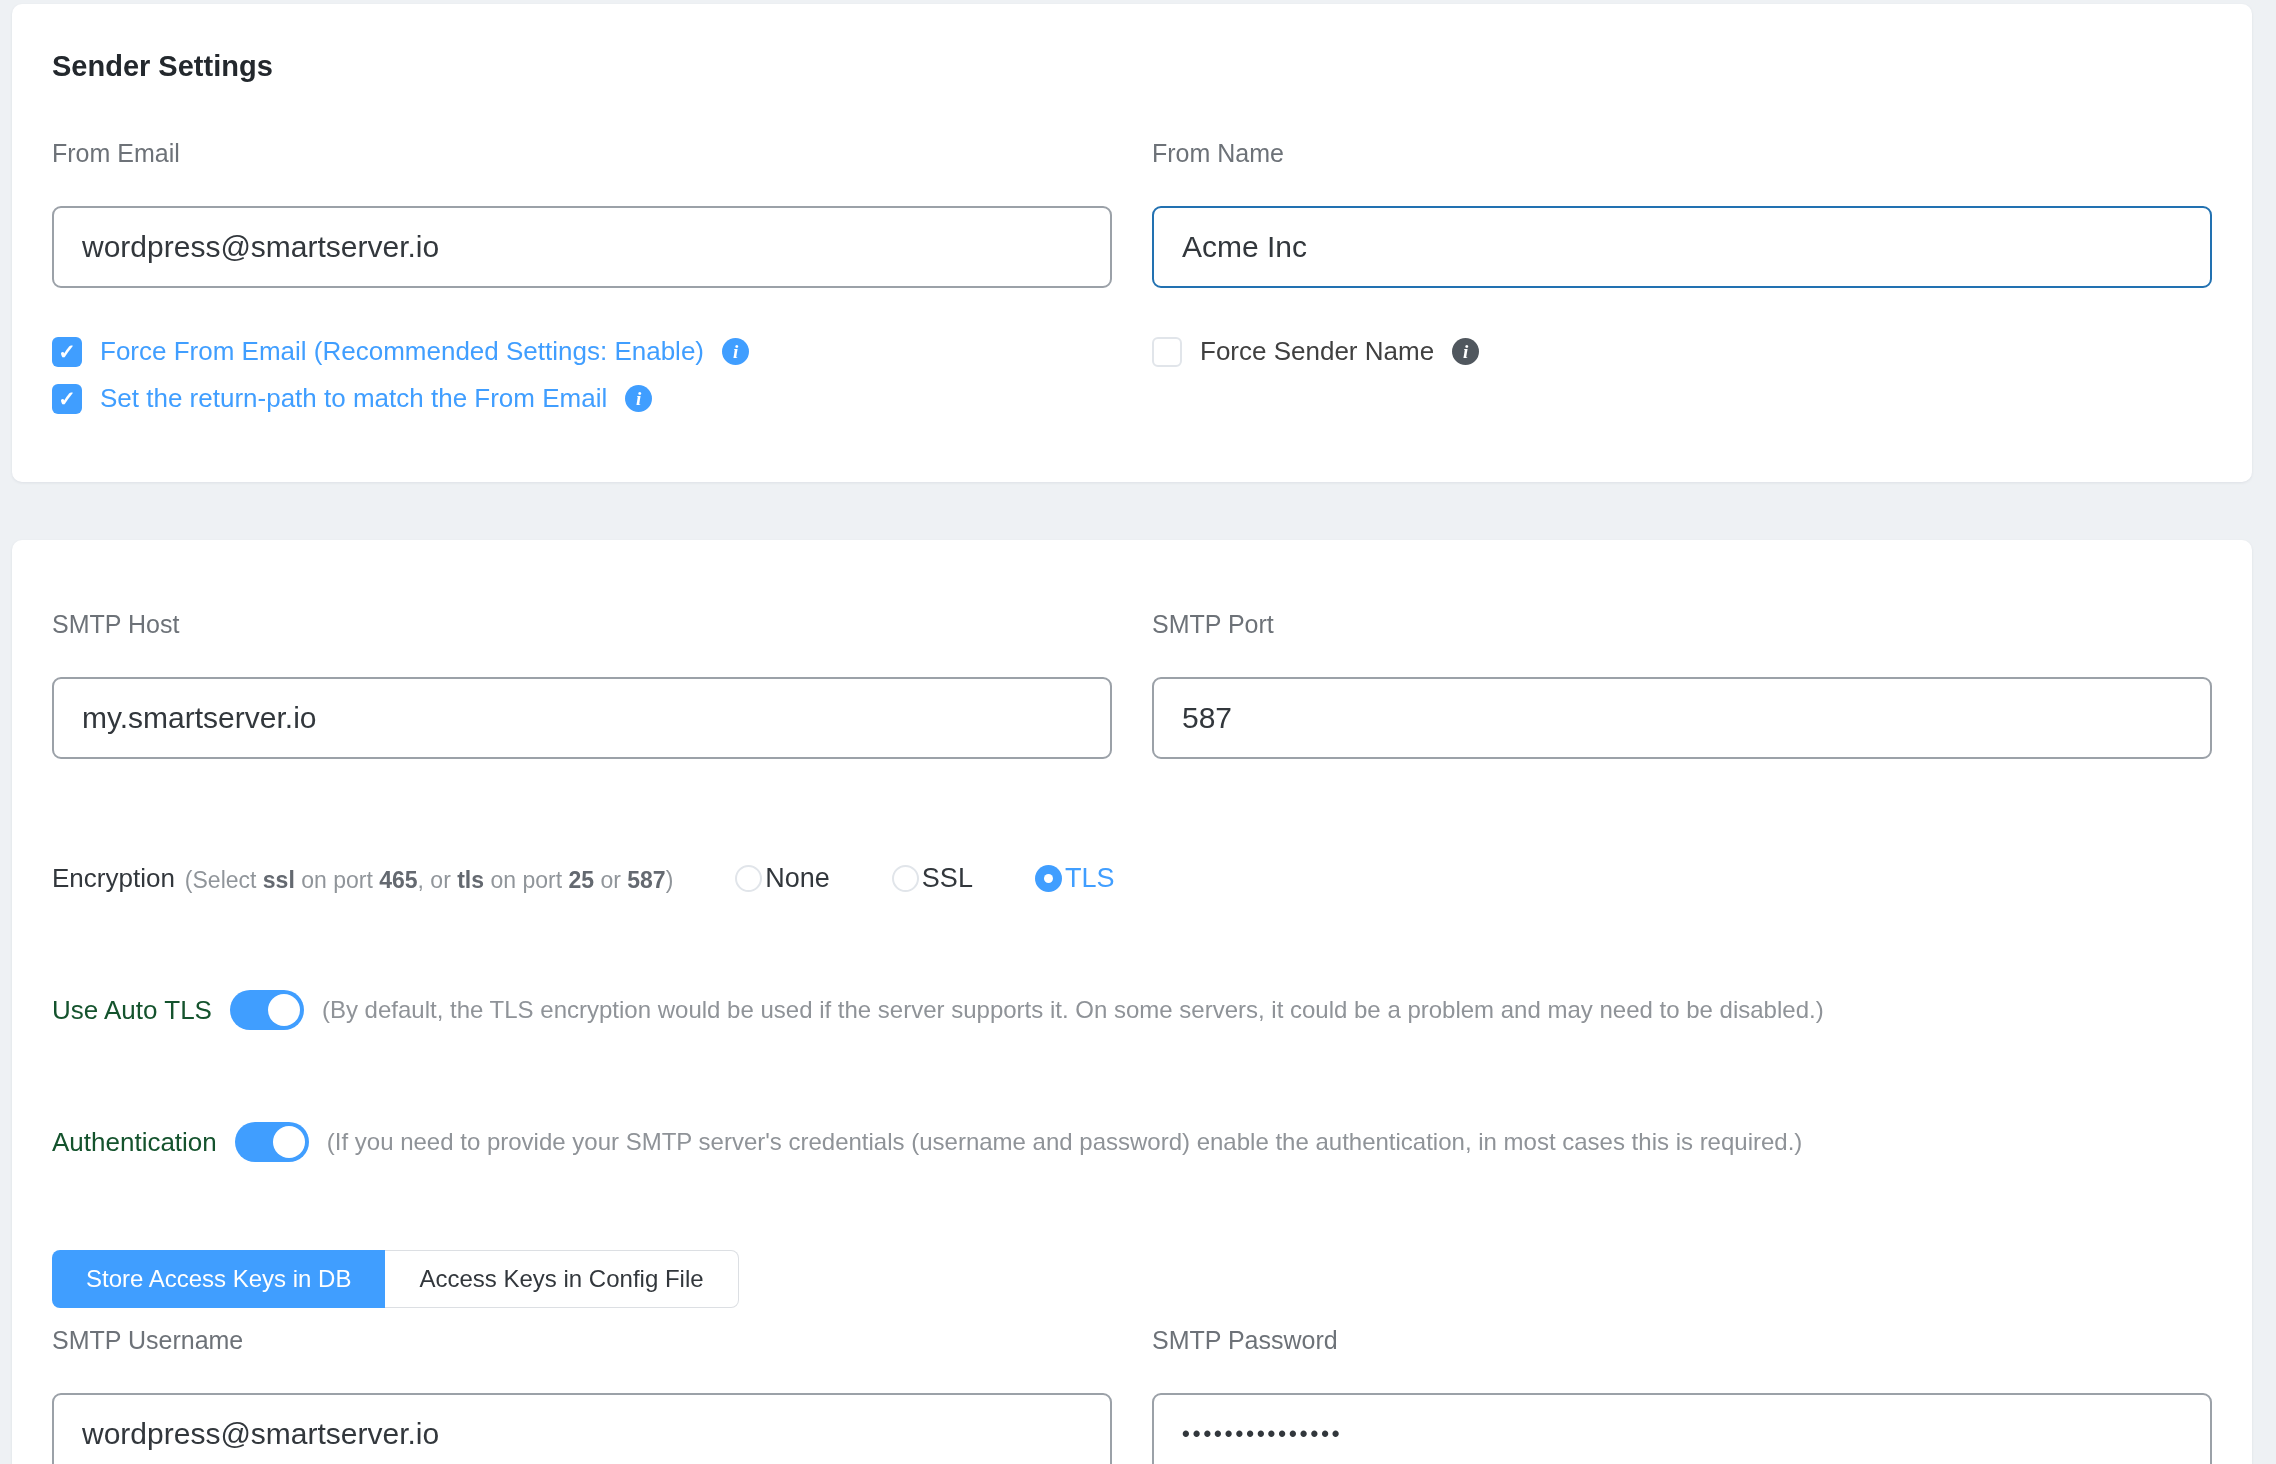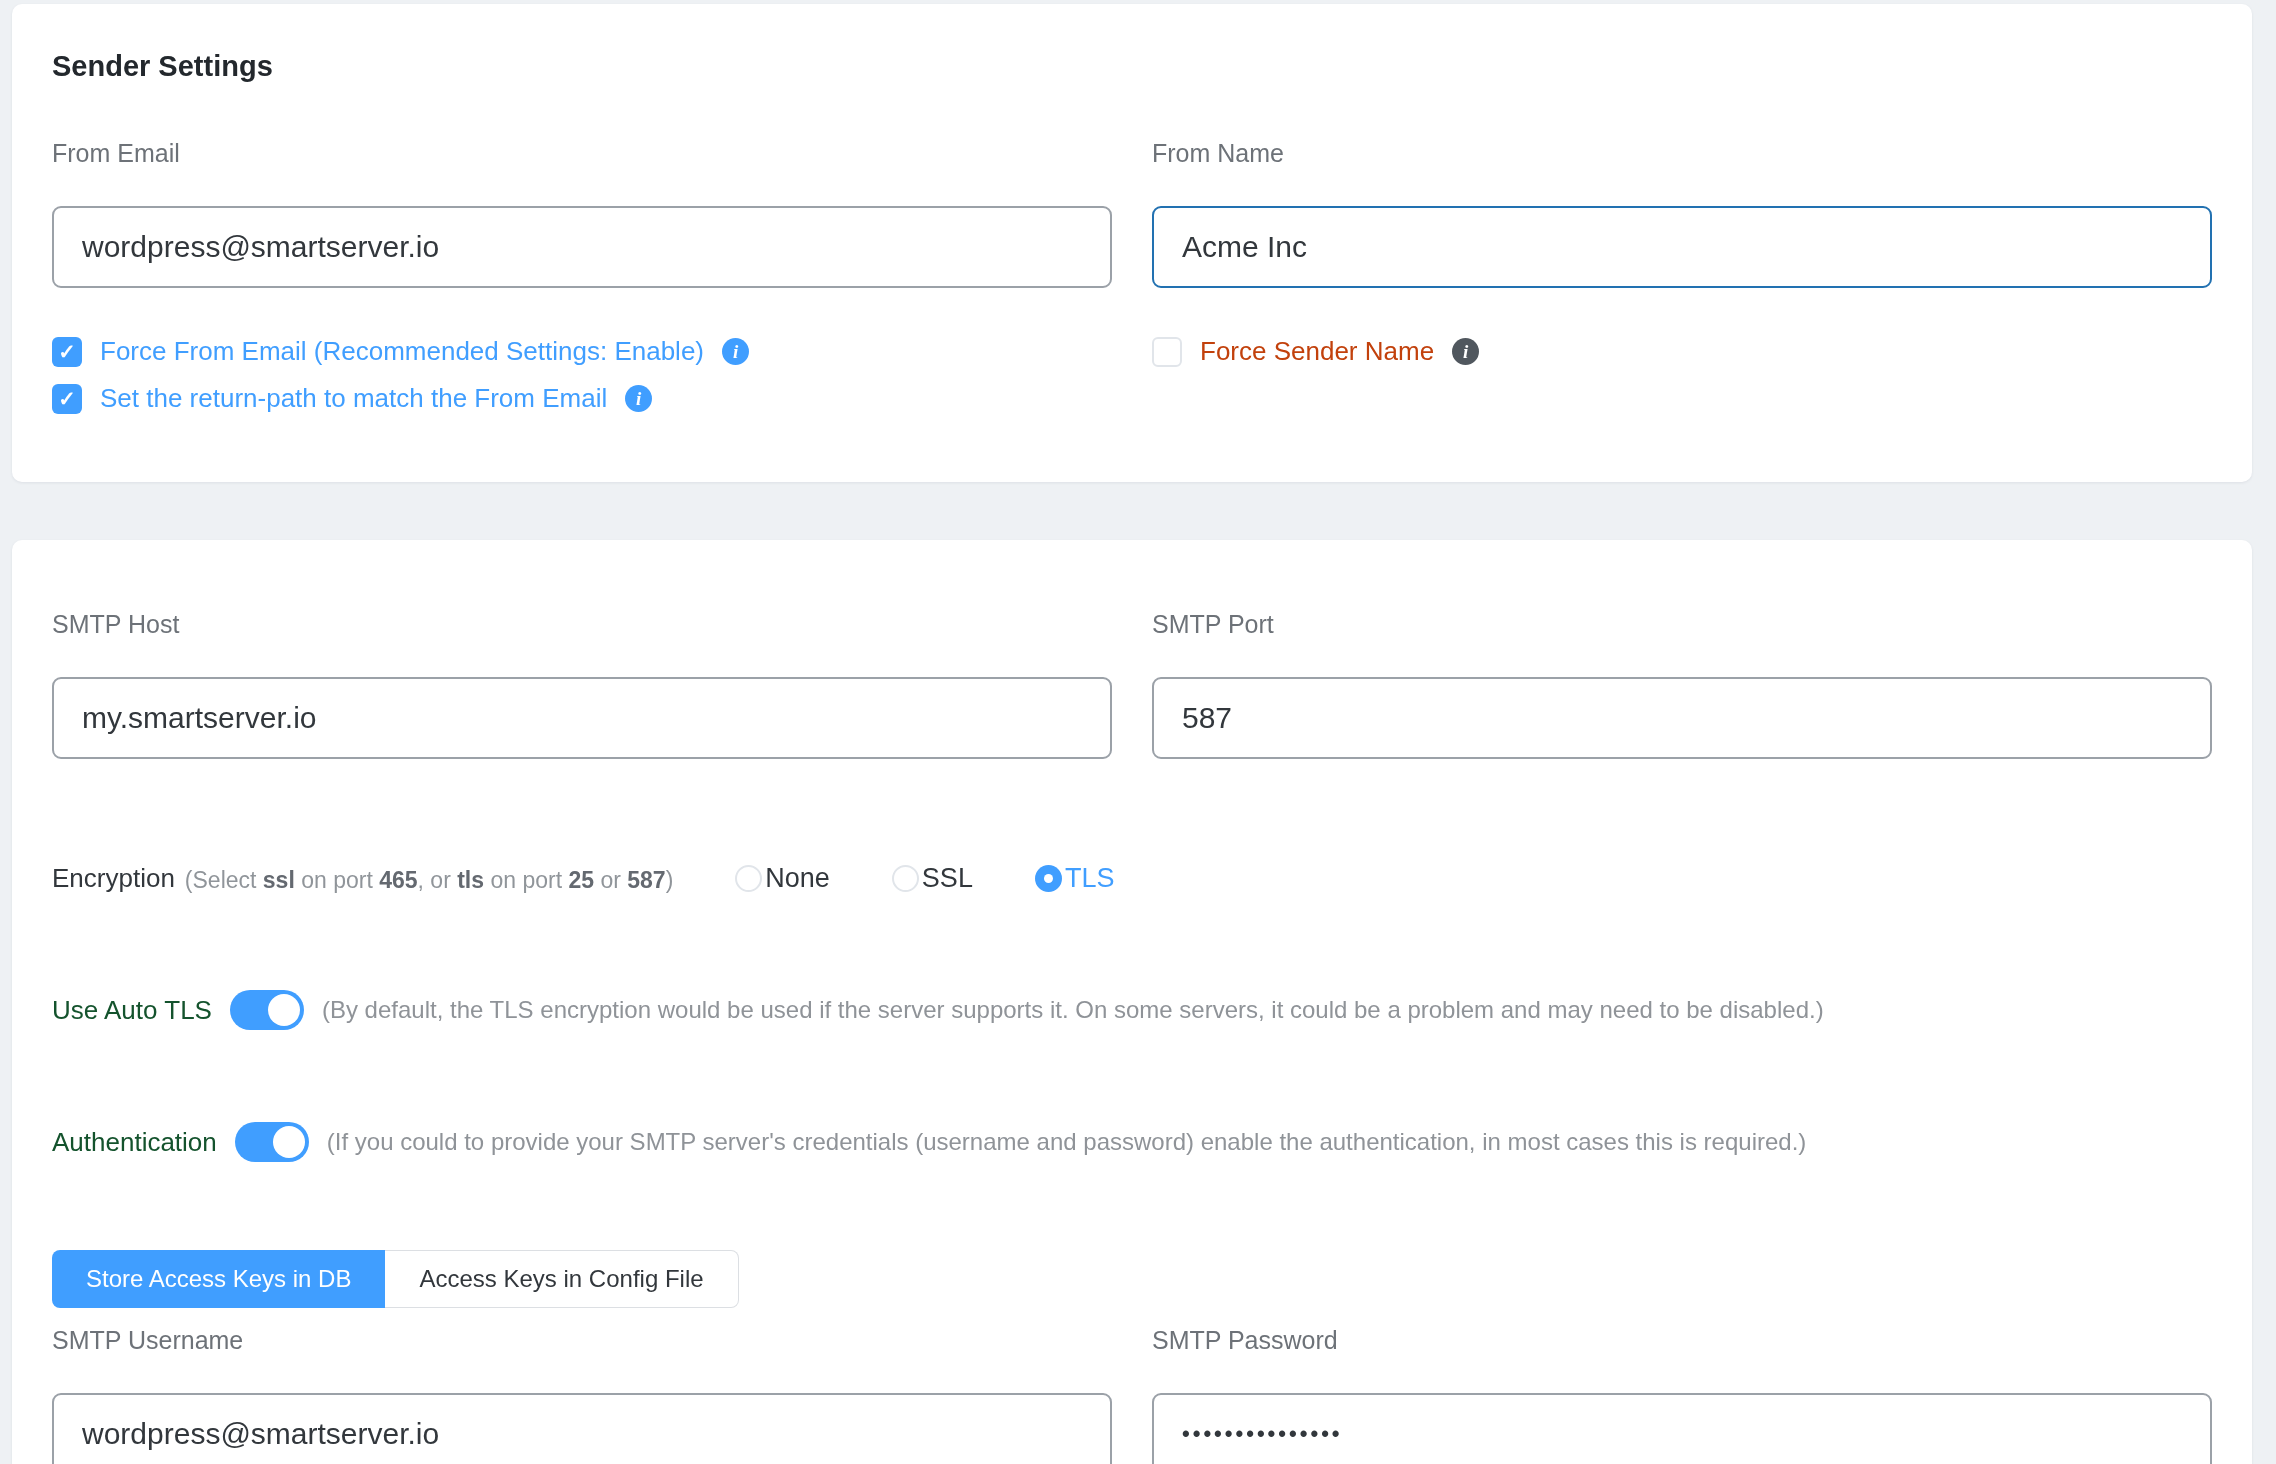"Force Sender Name" .check-label.dark { color: #c2410c -> #404040 }
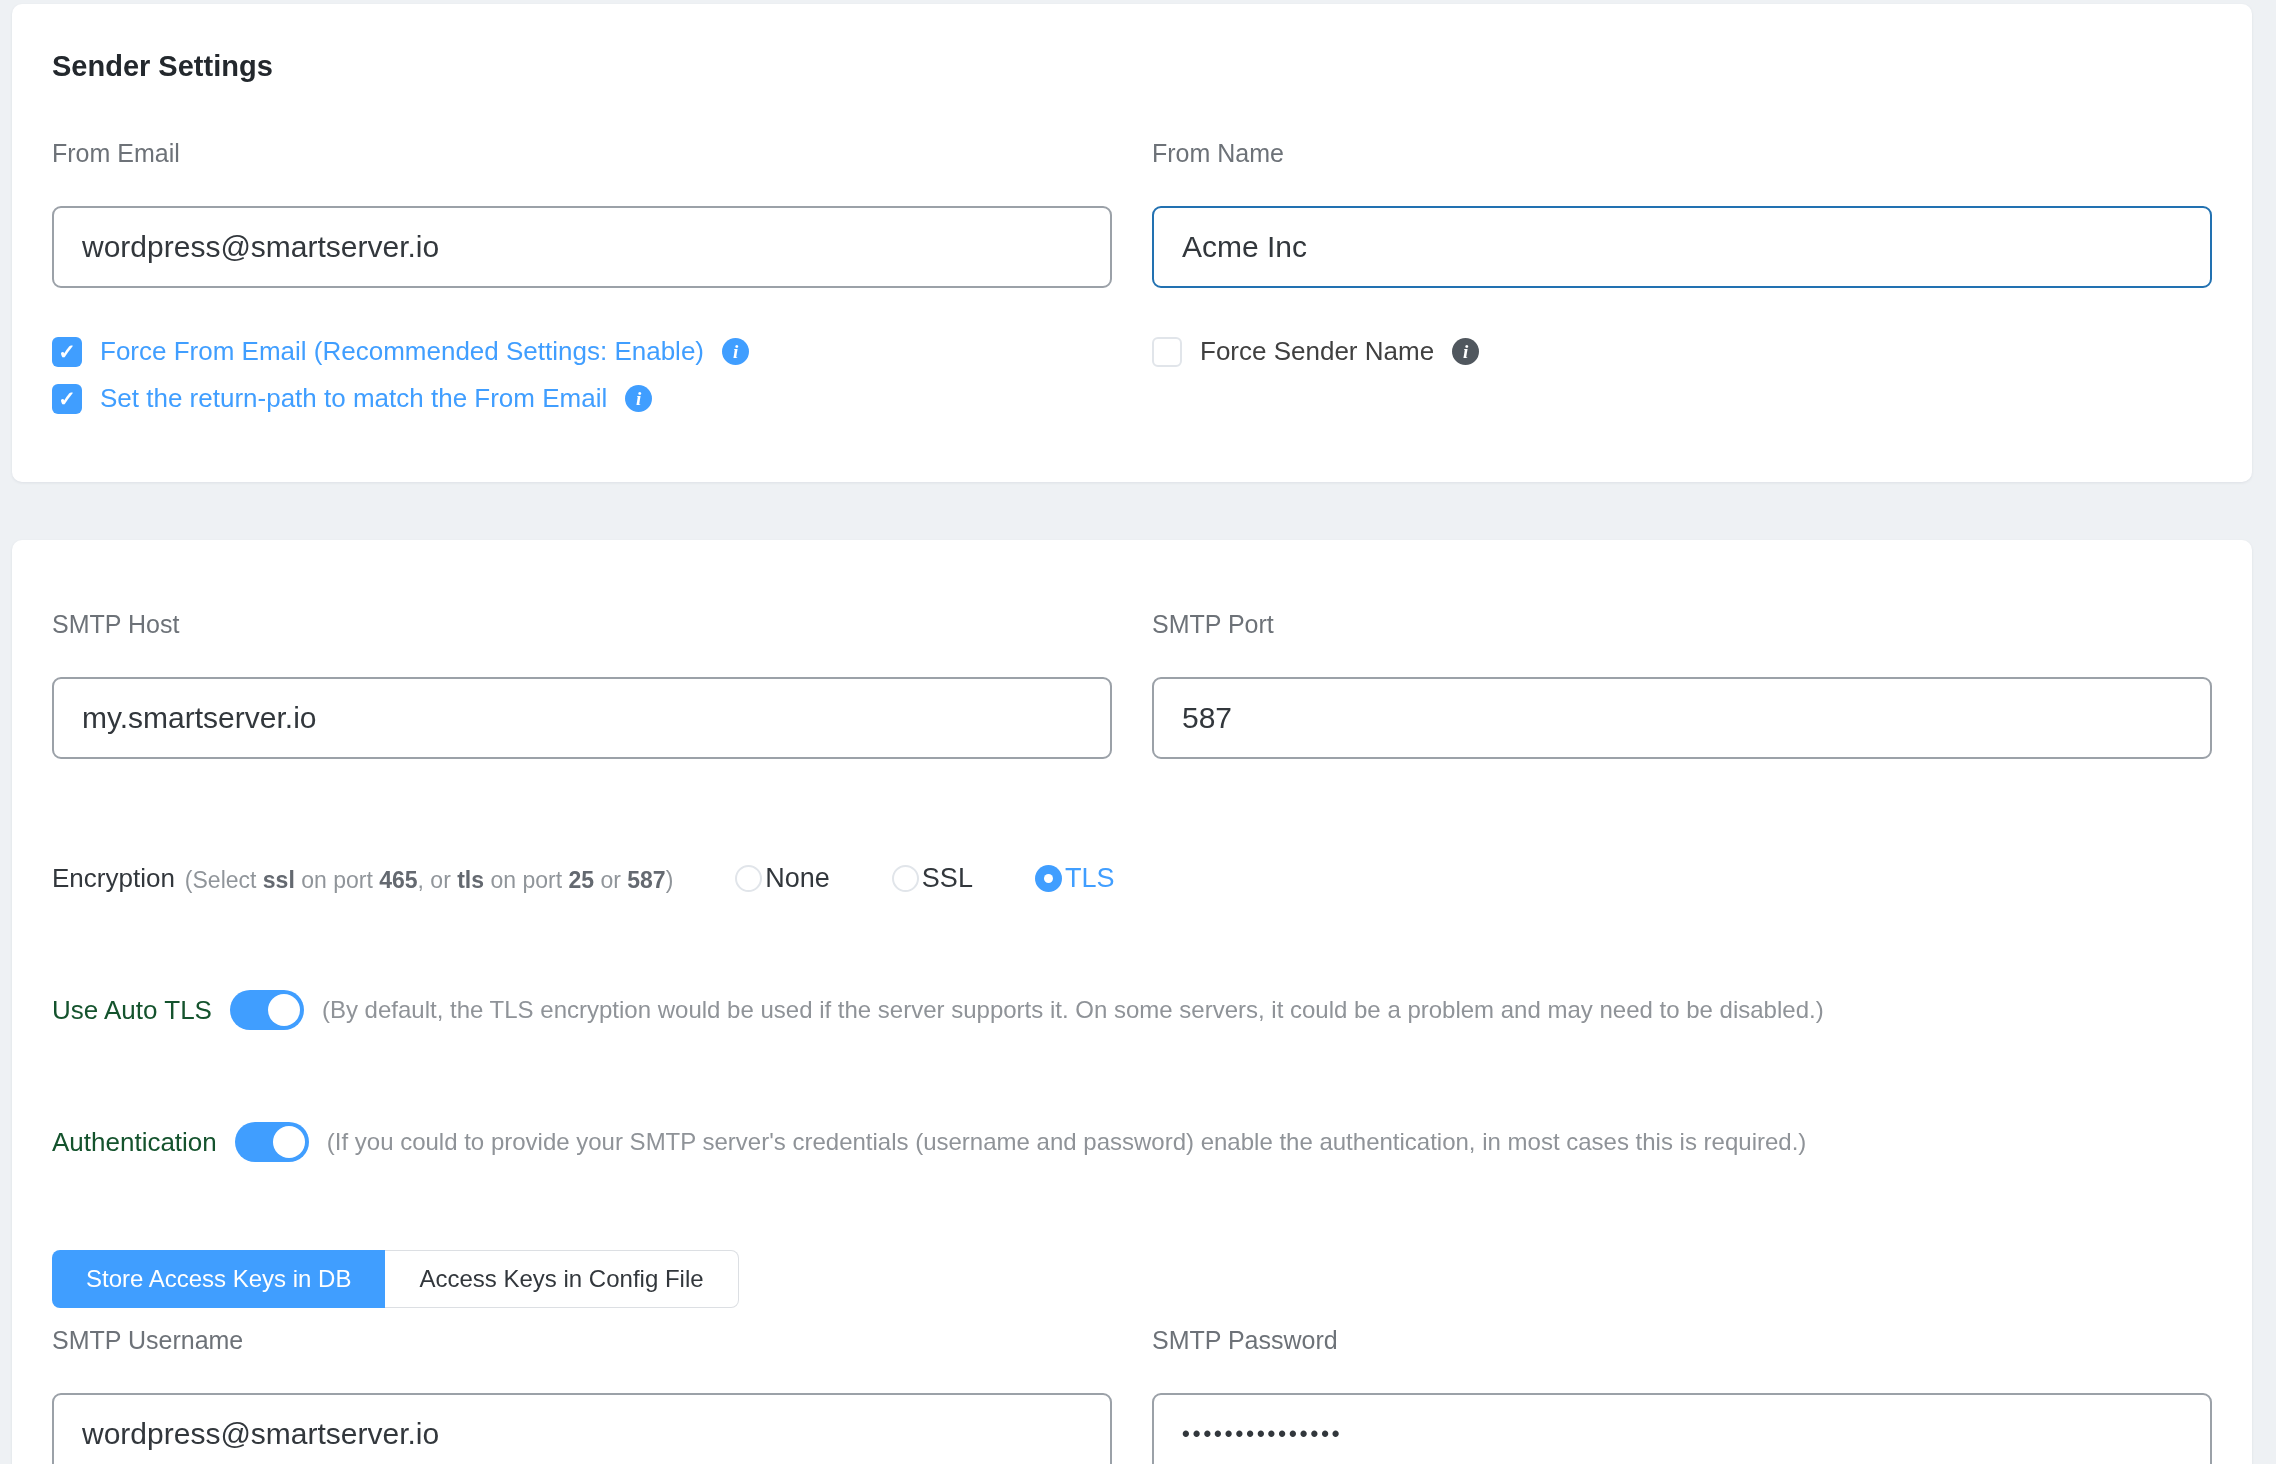"(If you could to provide" span.toggle-desc { text: could -> need }
